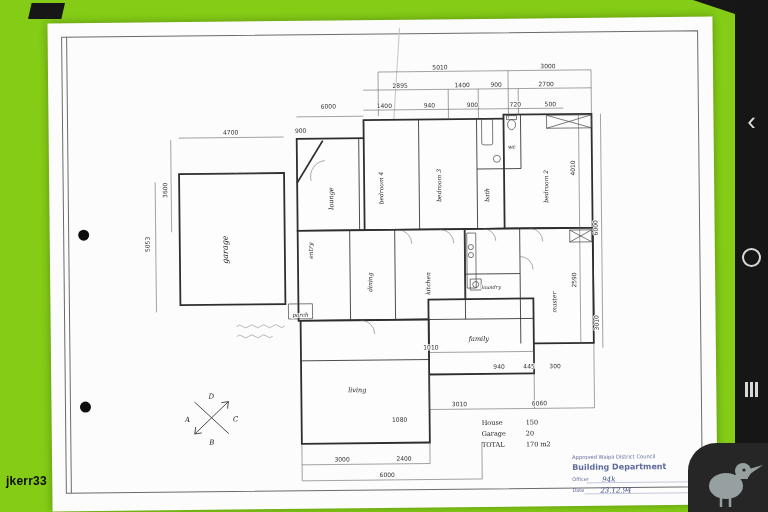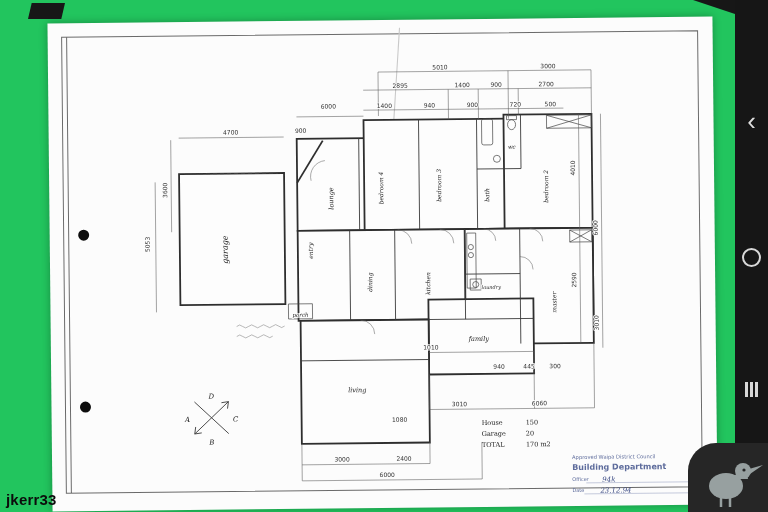"family" .photo-area { background: #22c55e -> #84cc16 }
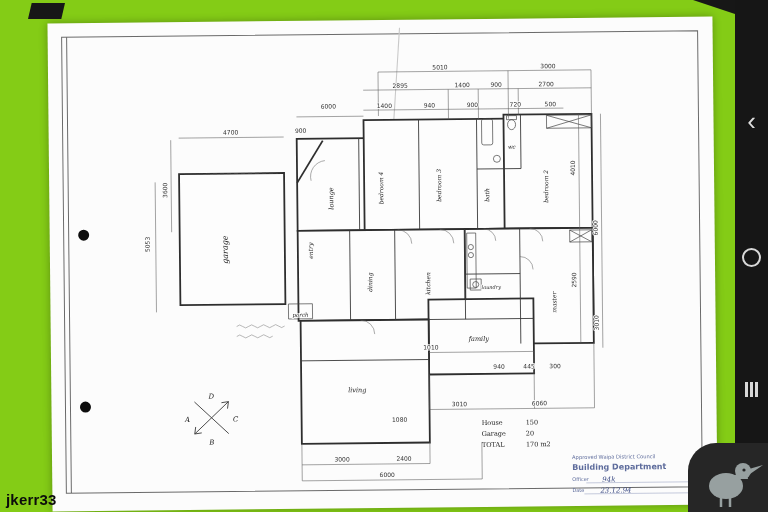"jkerr33" .username { bottom: 4px -> 24px; font-size: 15px -> 12px }
